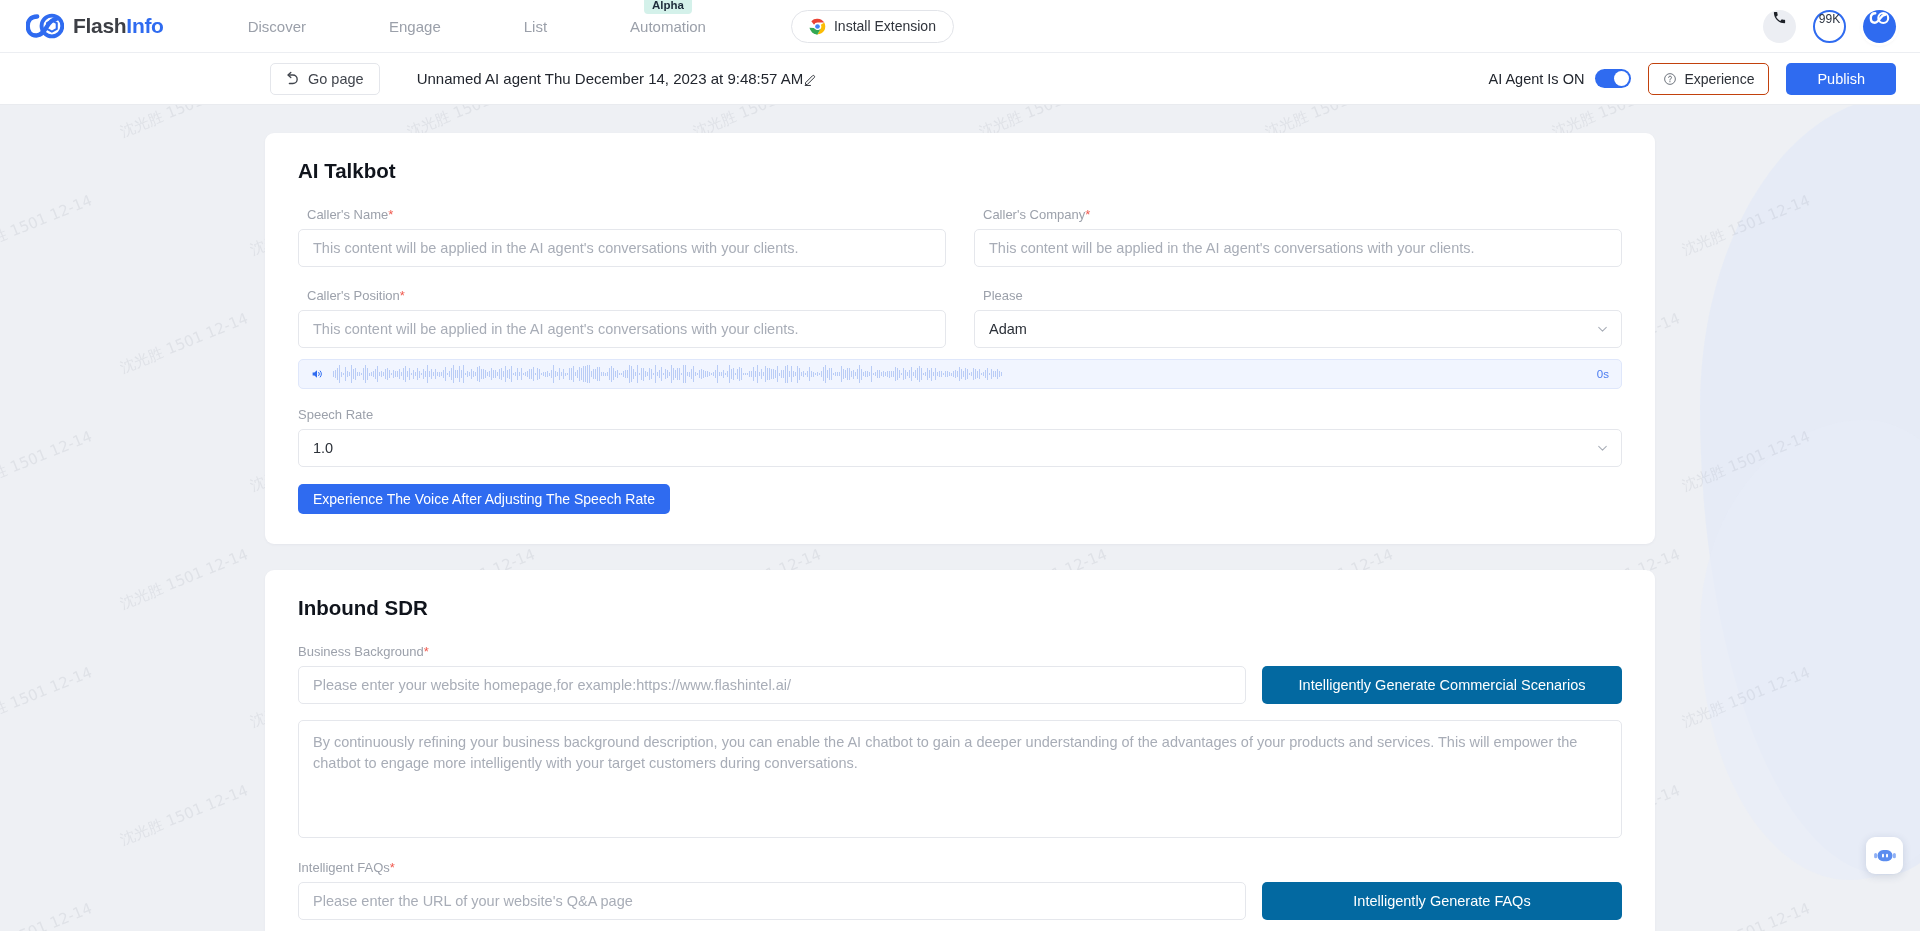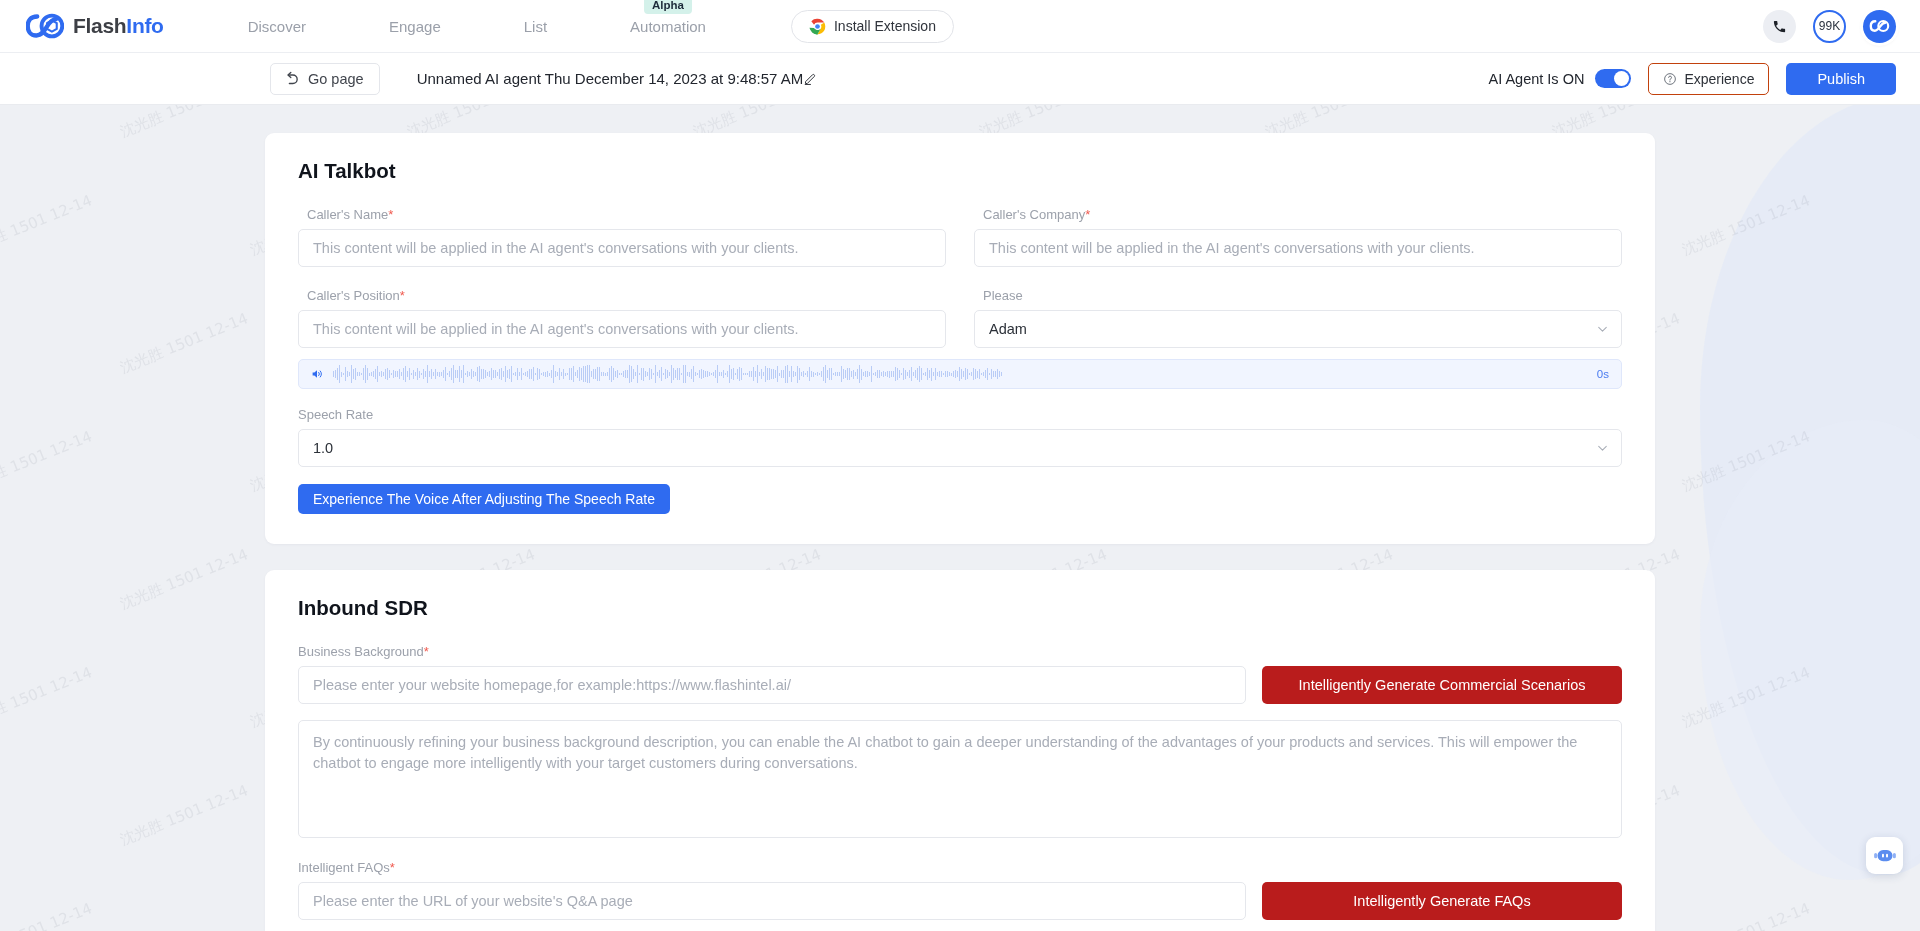"99K" .circ { align-items: center -> none }
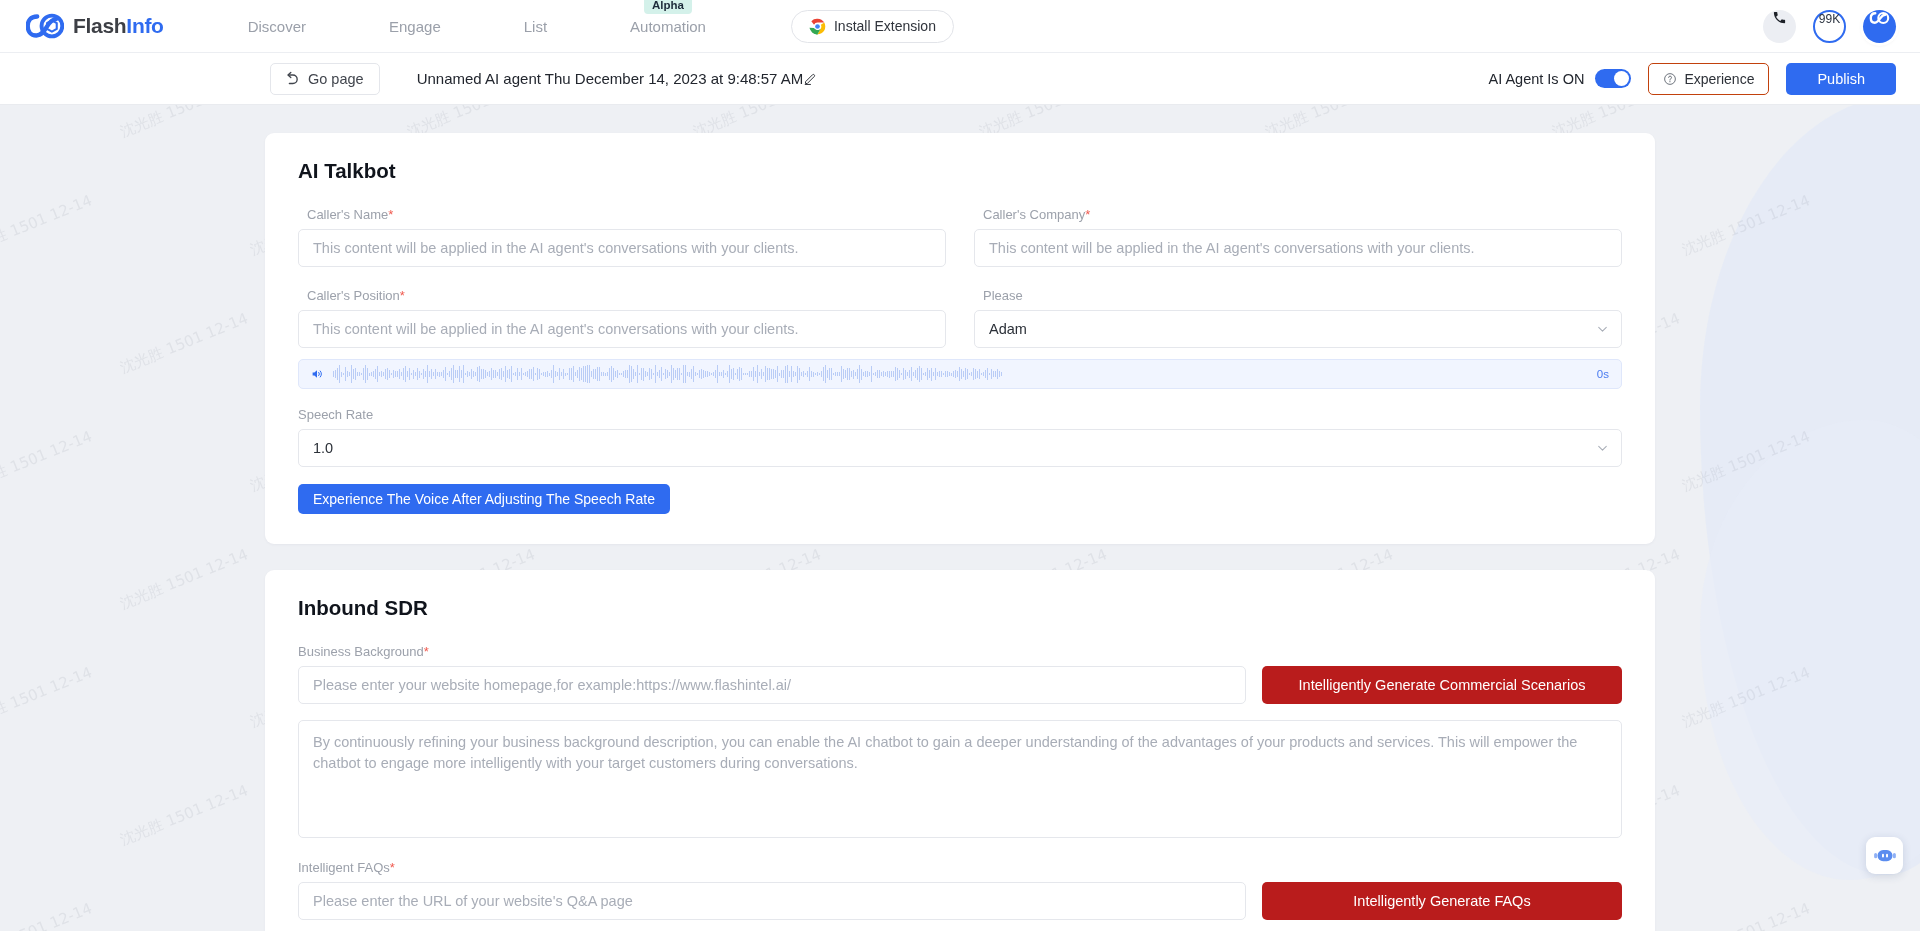"Unnamed AI agent Thu December" .agent-title { align-items: center -> flex-end }
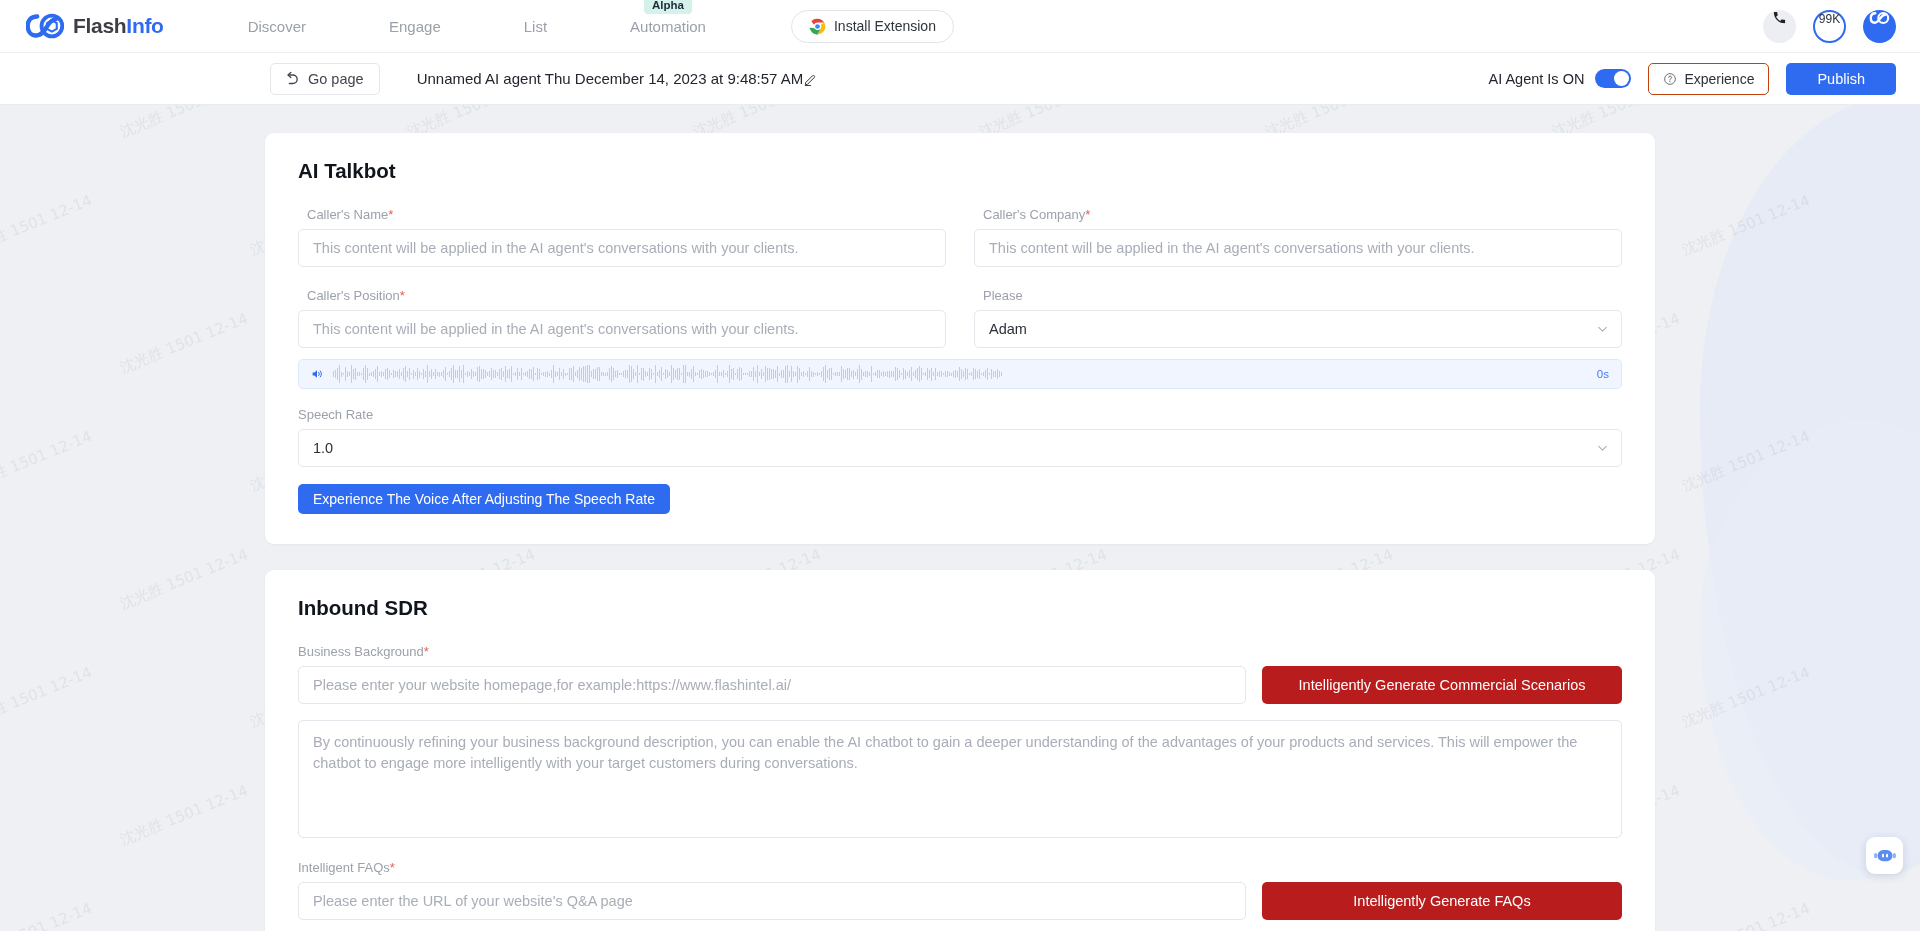"Intelligently Generate Commercial" .gen-btn { background: #b91c1c -> #0369a1 }
